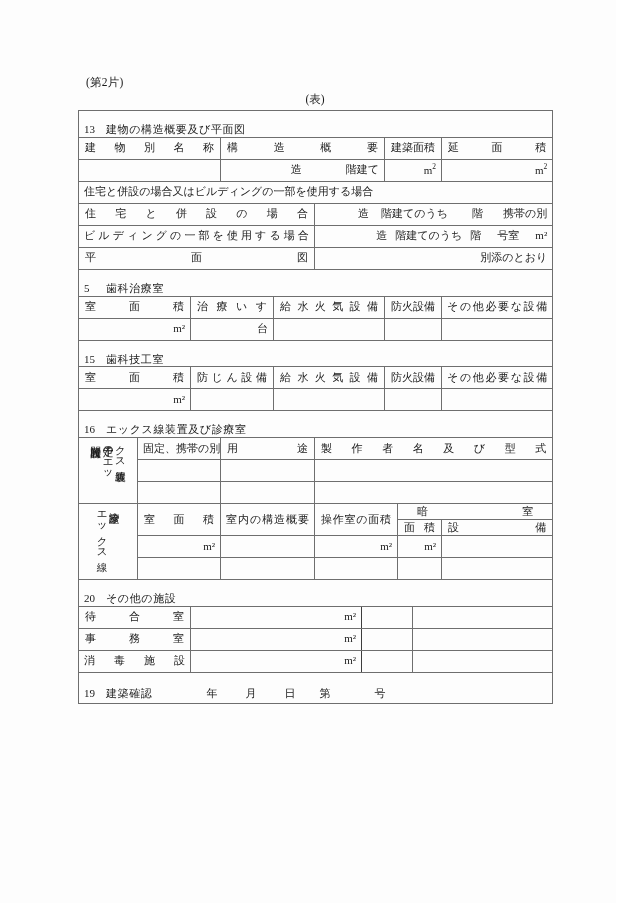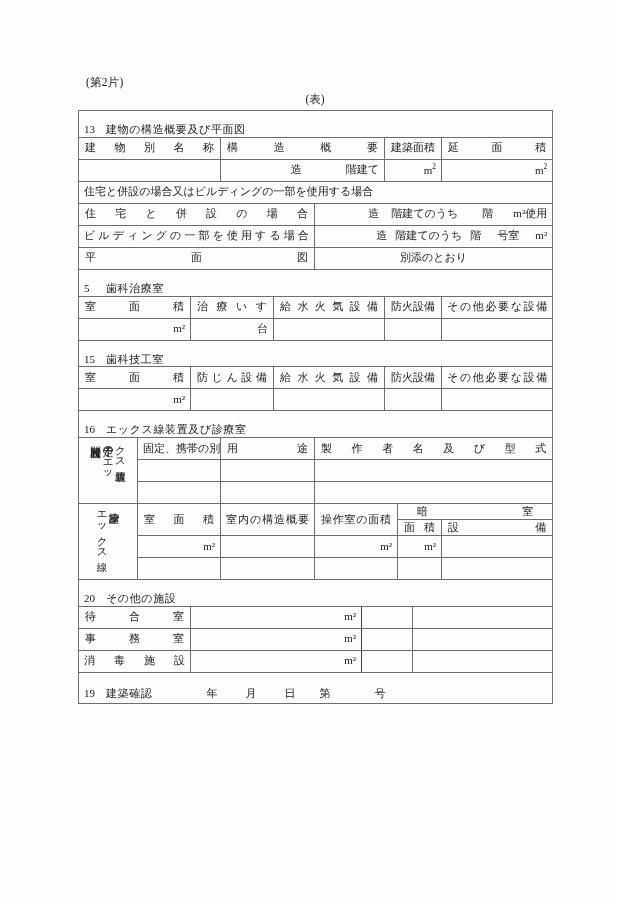"m²使用" span { text: m²使用 -> 携帯の別 }
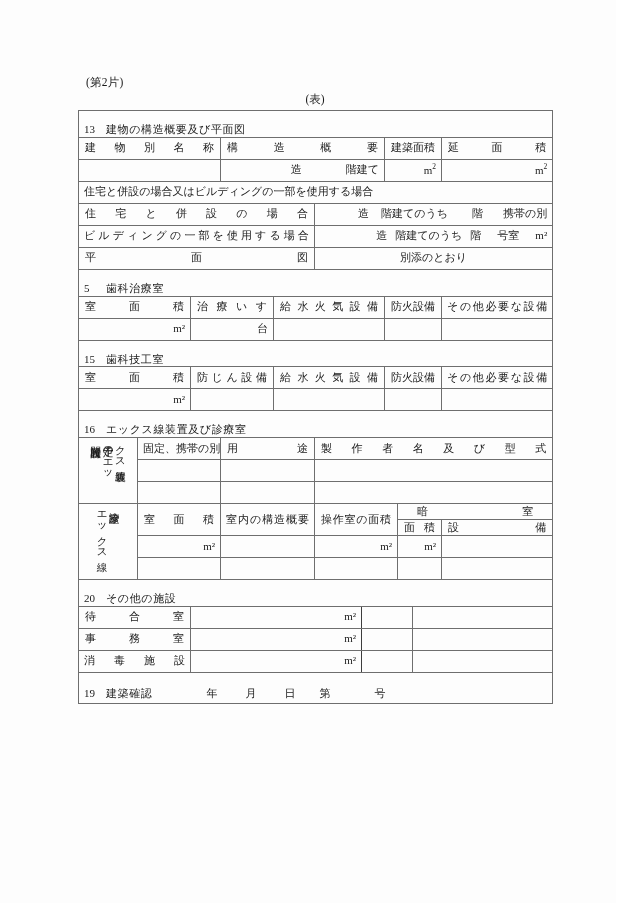"別添のとおり" .lft { text-align: center -> right }
